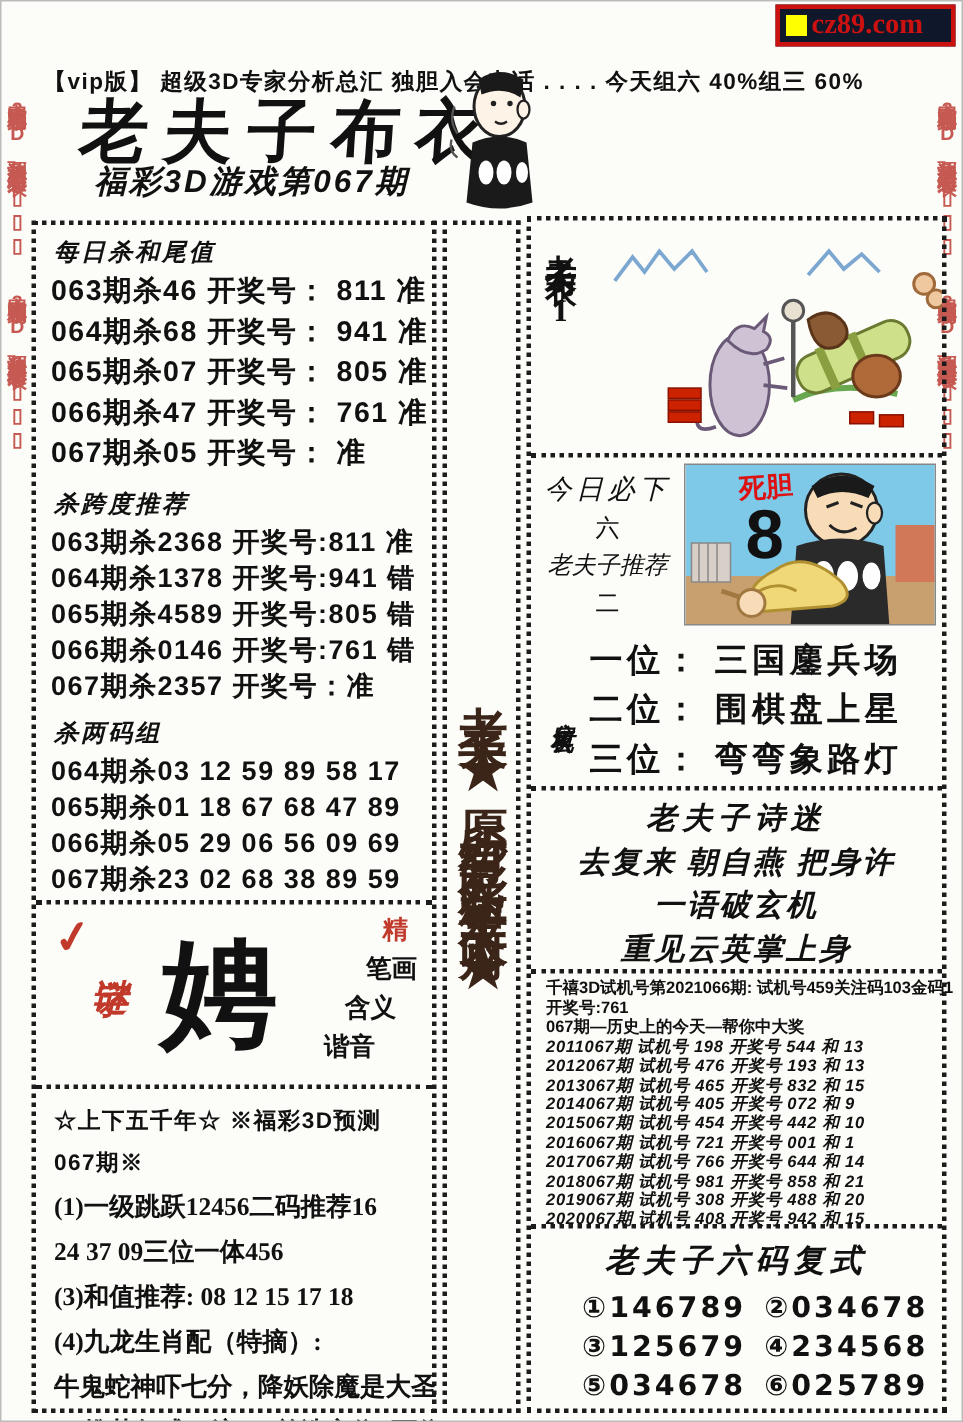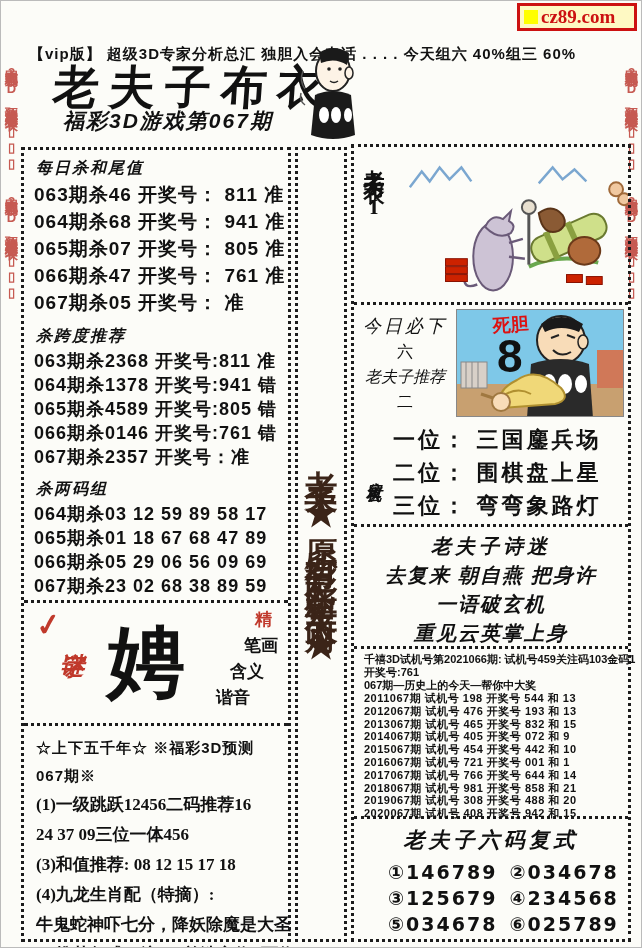"cz89.com" .logo-box { background: #fef9c3 -> #0f172a }
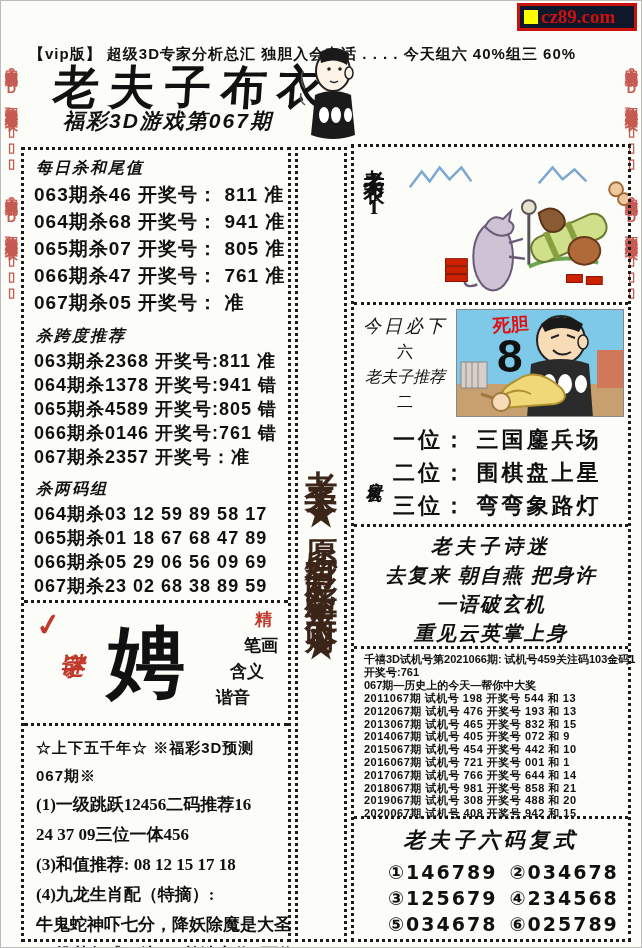"2011067期 试机号 198 开奖号 544" .m-row { font-style: none -> italic }
